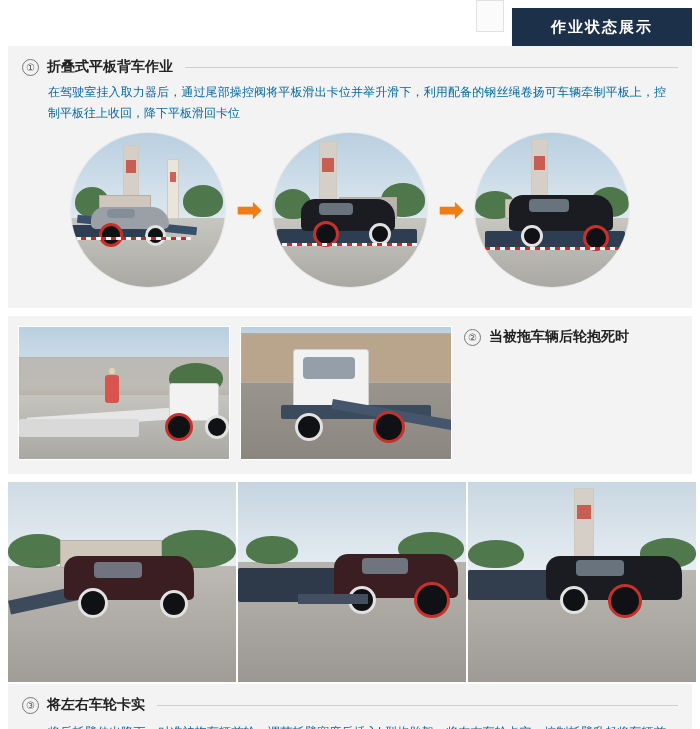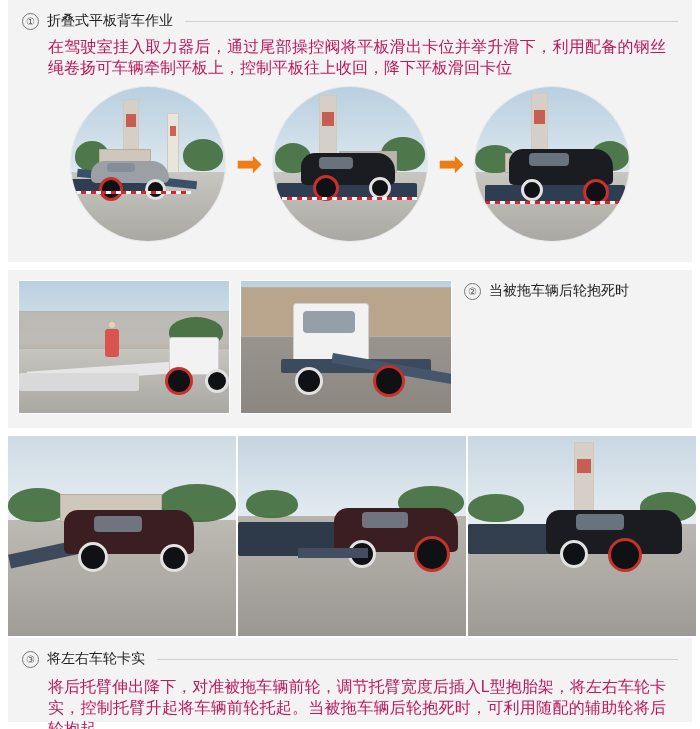"作业状态展示" div.header { html: none -> <div> <div></div> <div>作业状态展示</div> </div> }
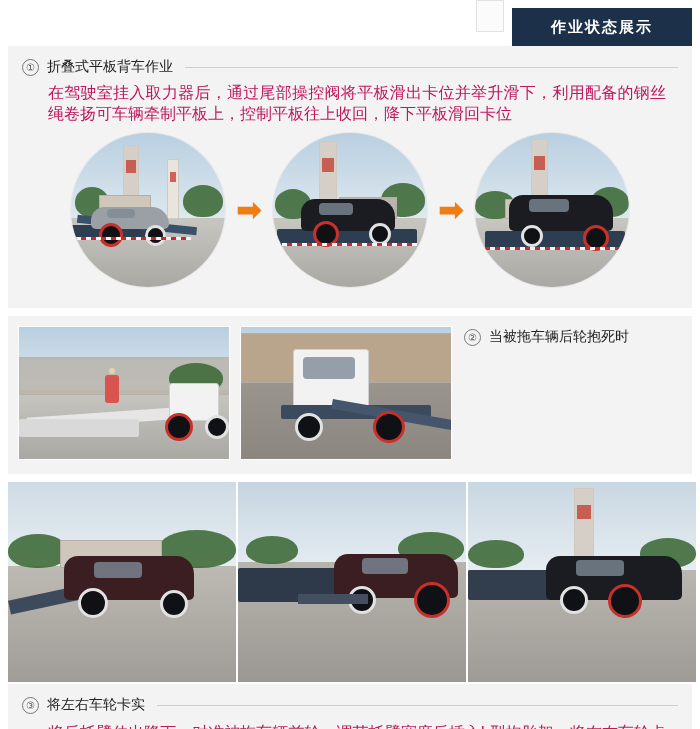"折叠式平板背车作业" .heading-title { font-weight: normal -> bold }
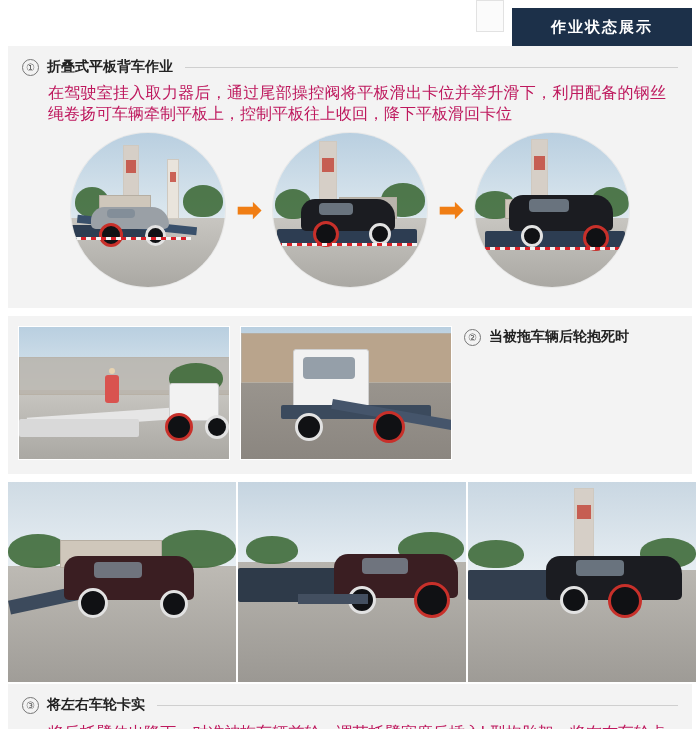"在驾驶室挂入取力器后，通过尾部操控阀将平板滑出卡位并举升滑下，利用配备的钢丝绳卷" .para { color: #be185d -> #0369a1; font-size: 16px -> 12px }
